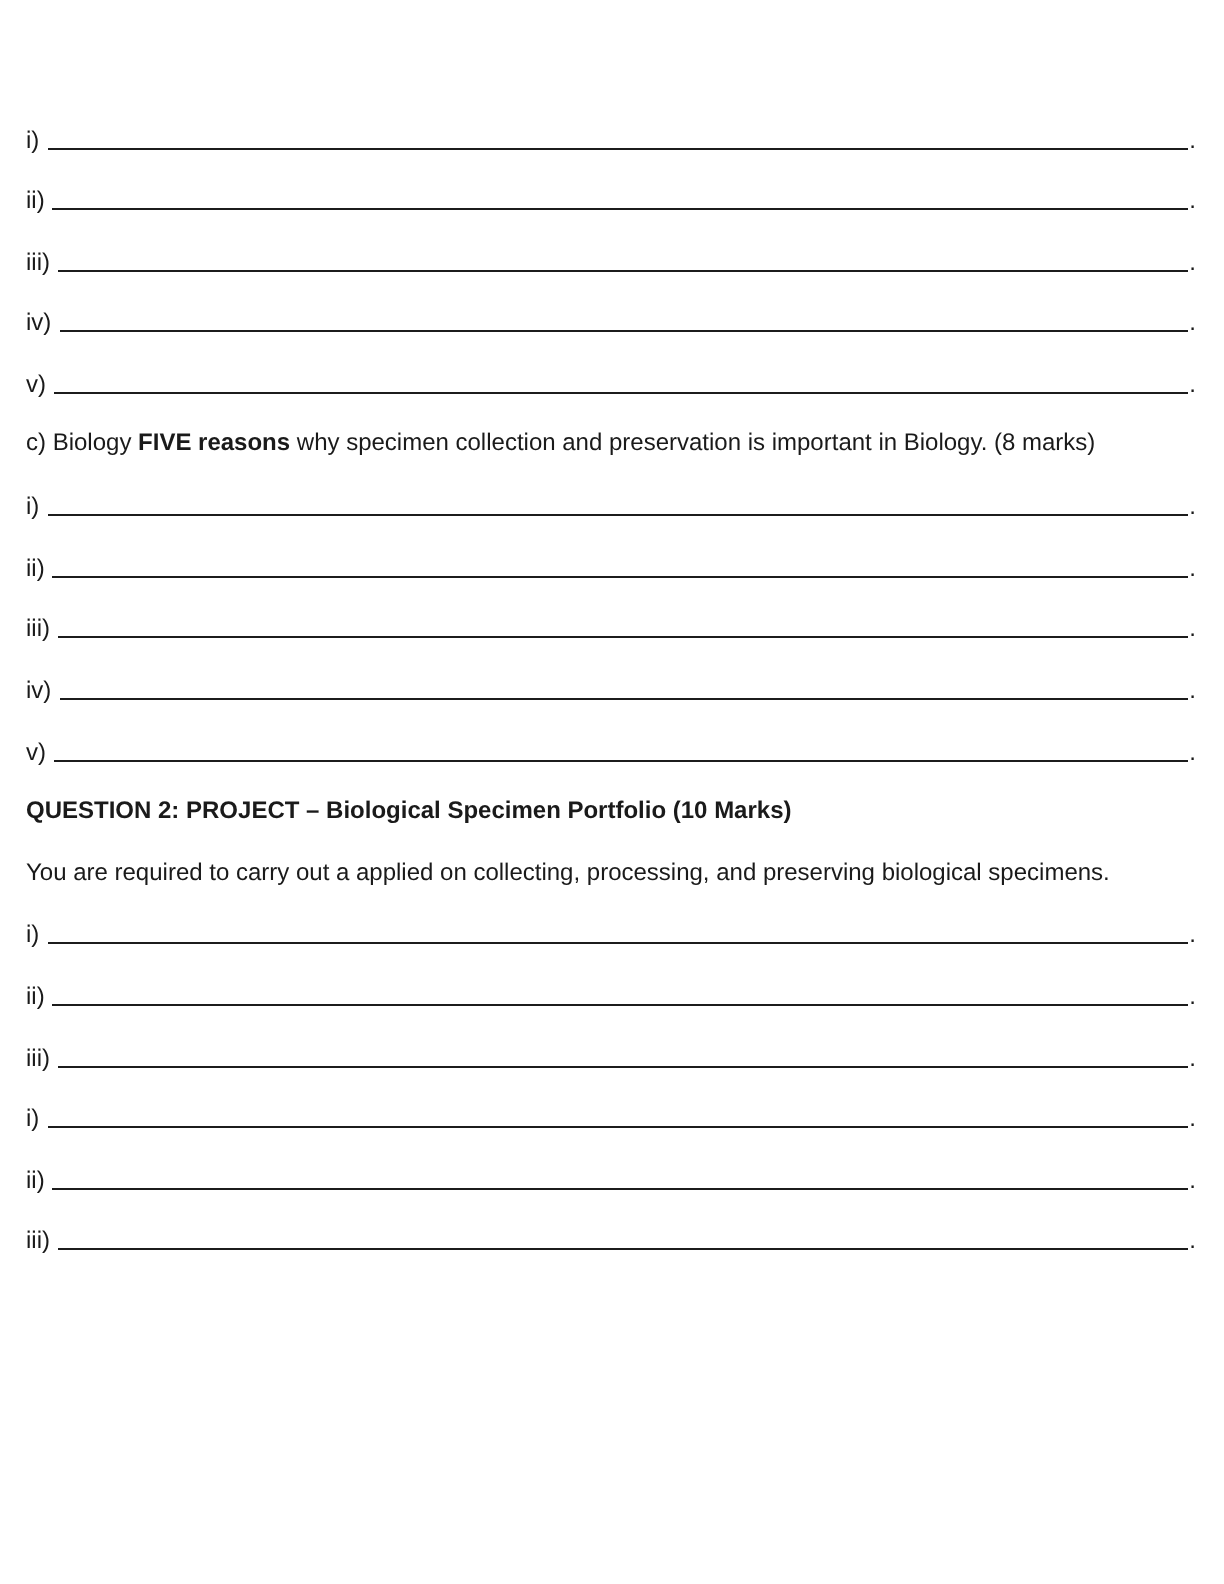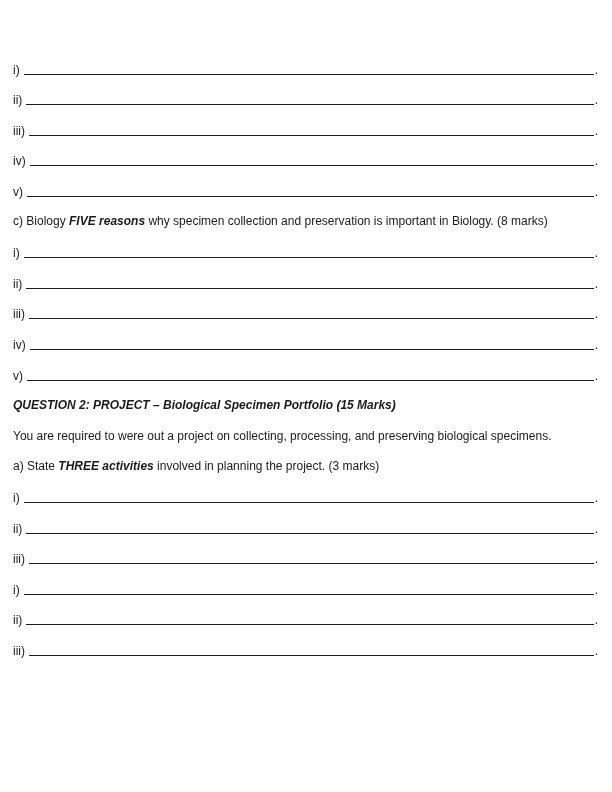"FIVE reasons" .bold, .heading { font-style: italic -> none }
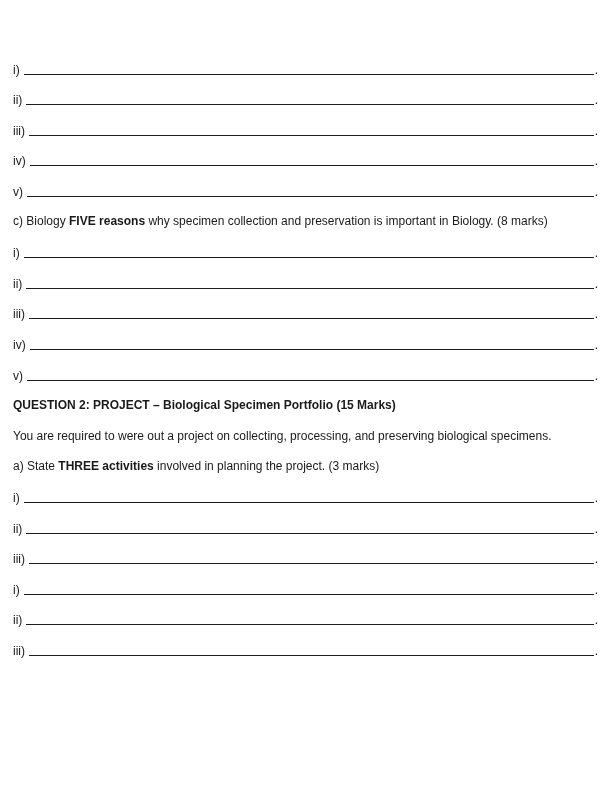"QUESTION 2: PROJECT – Biological" span.txt { text: 15 -> 10 }
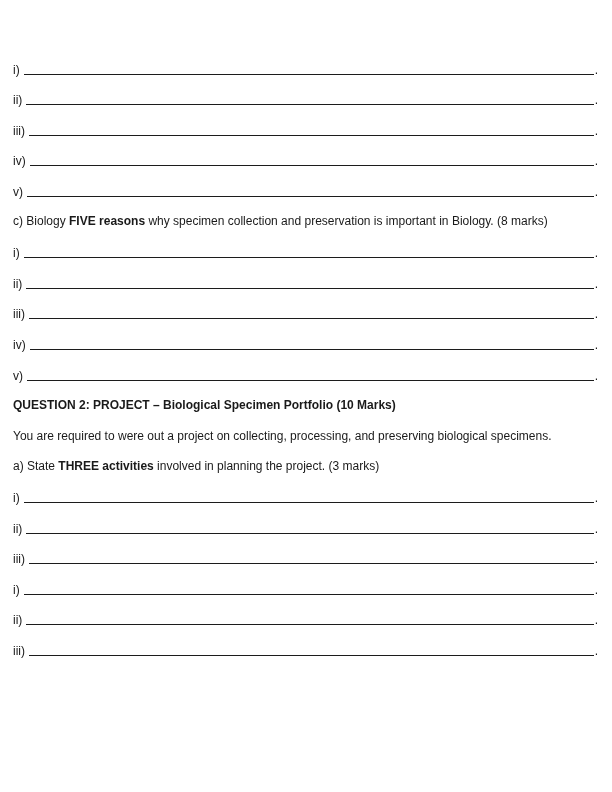"You are required to were" span.txt { text: were out a project -> carry out a applied }
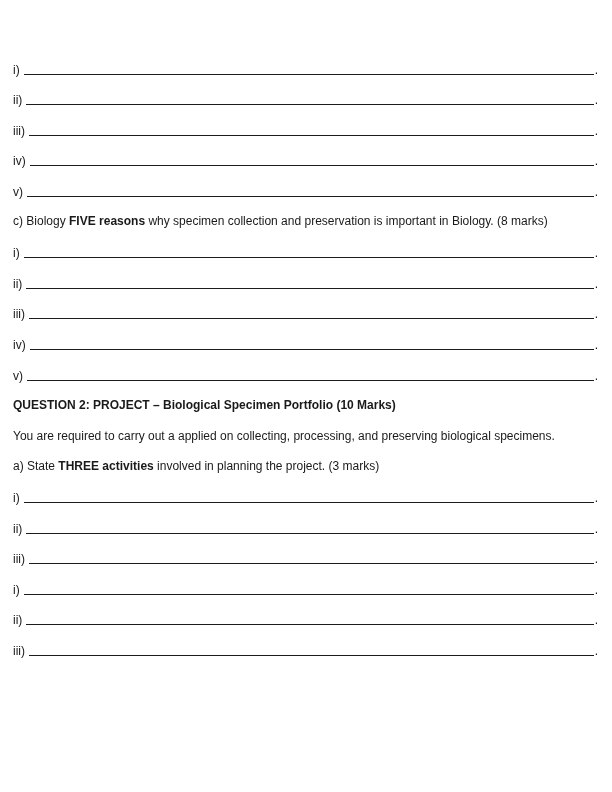"a) State THREE activities involved" div.row { html: <div> <span><span>a) State </span><span>THREE activities</span><span> involved in planning the project. (3 marks)</span></span> </div> -> none }
